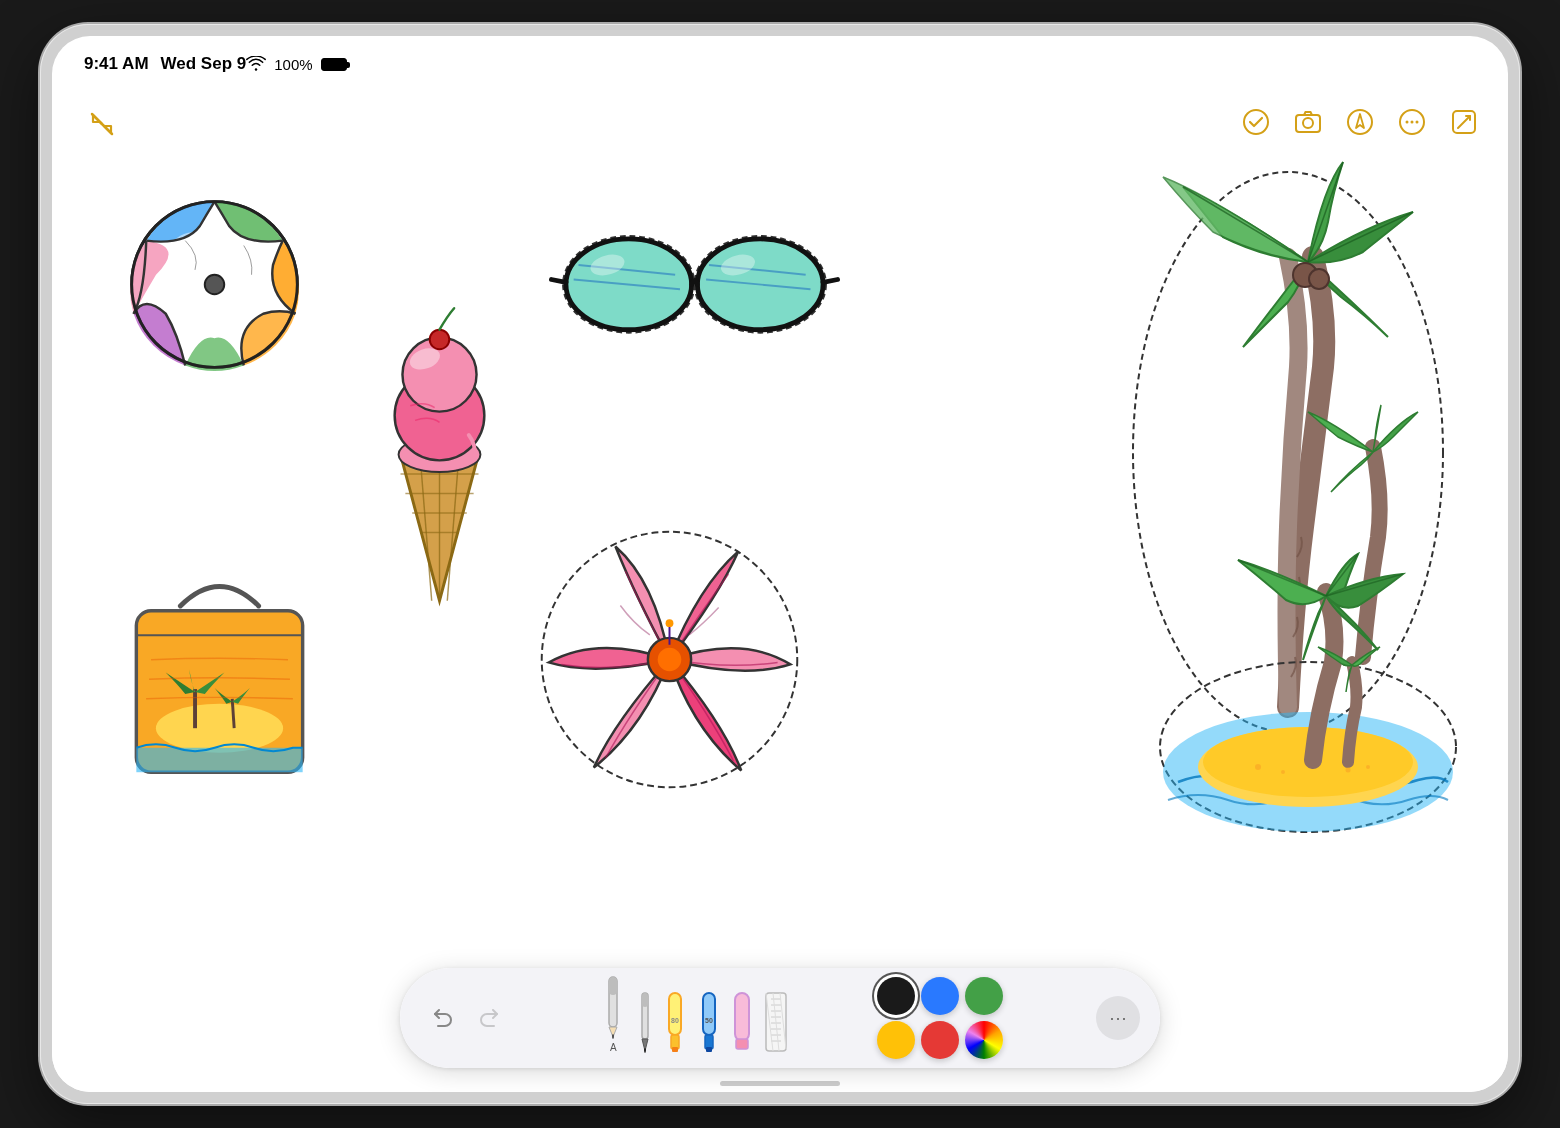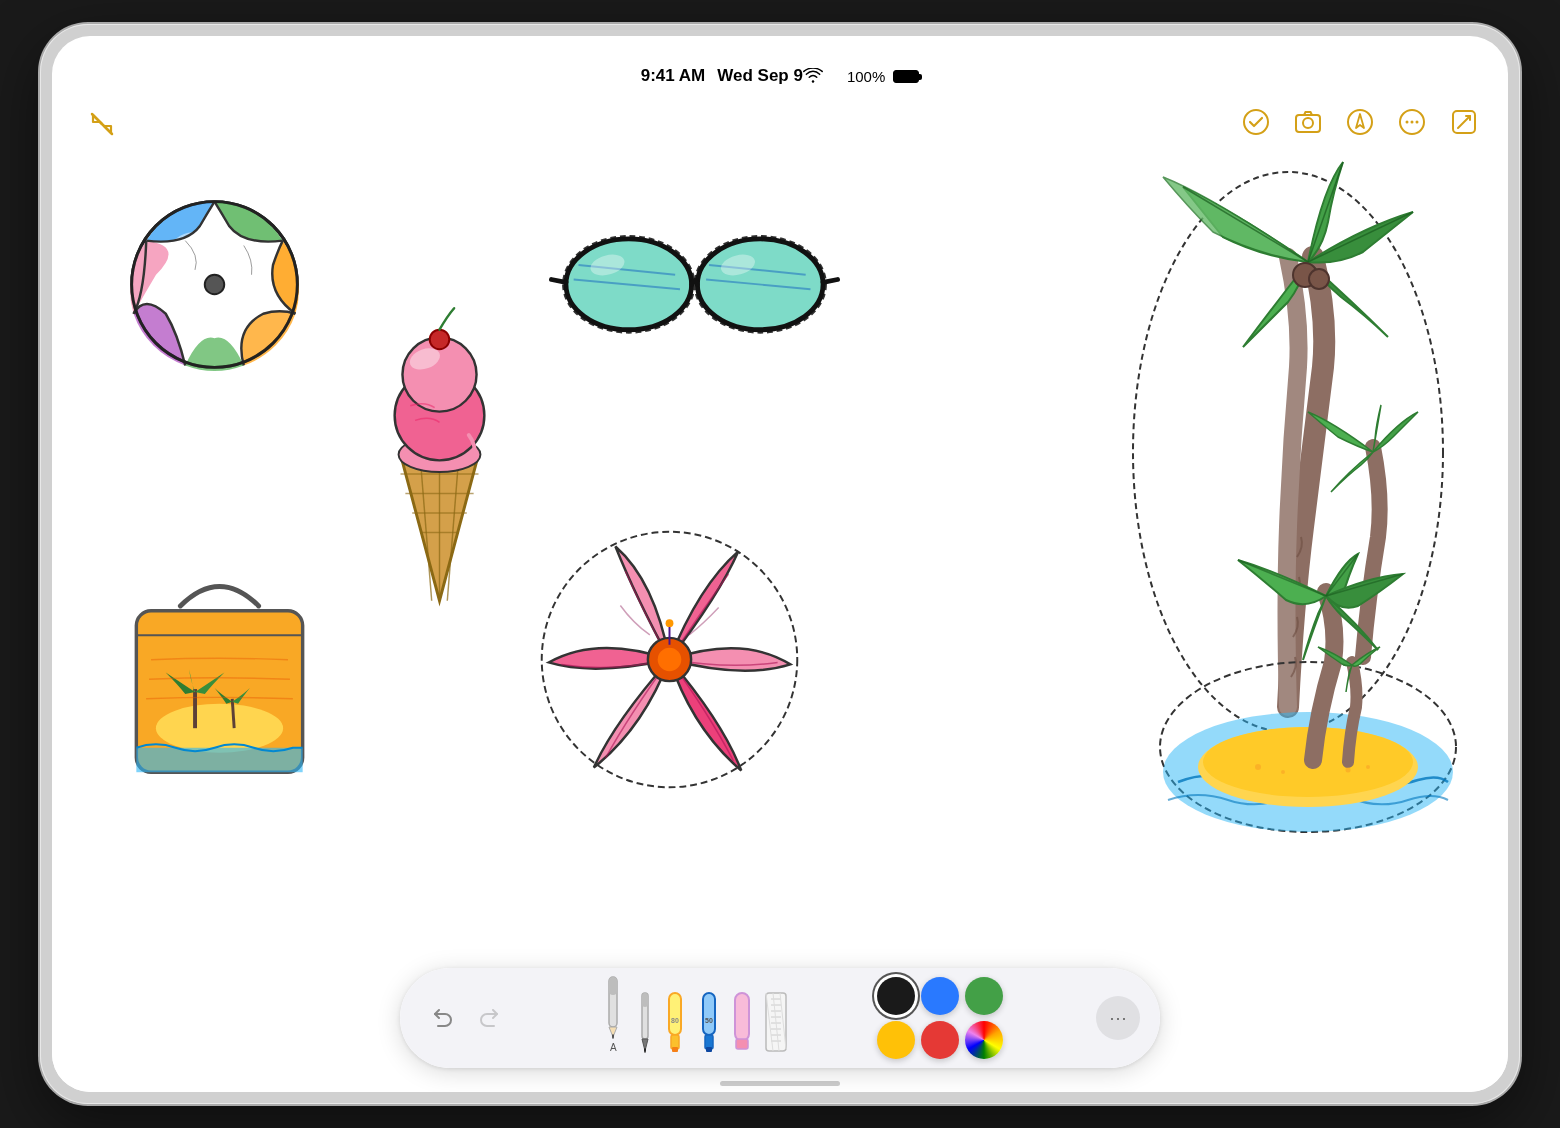"9:41 AM" .status-bar { justify-content: center -> flex-start; top: 12px -> 0 }
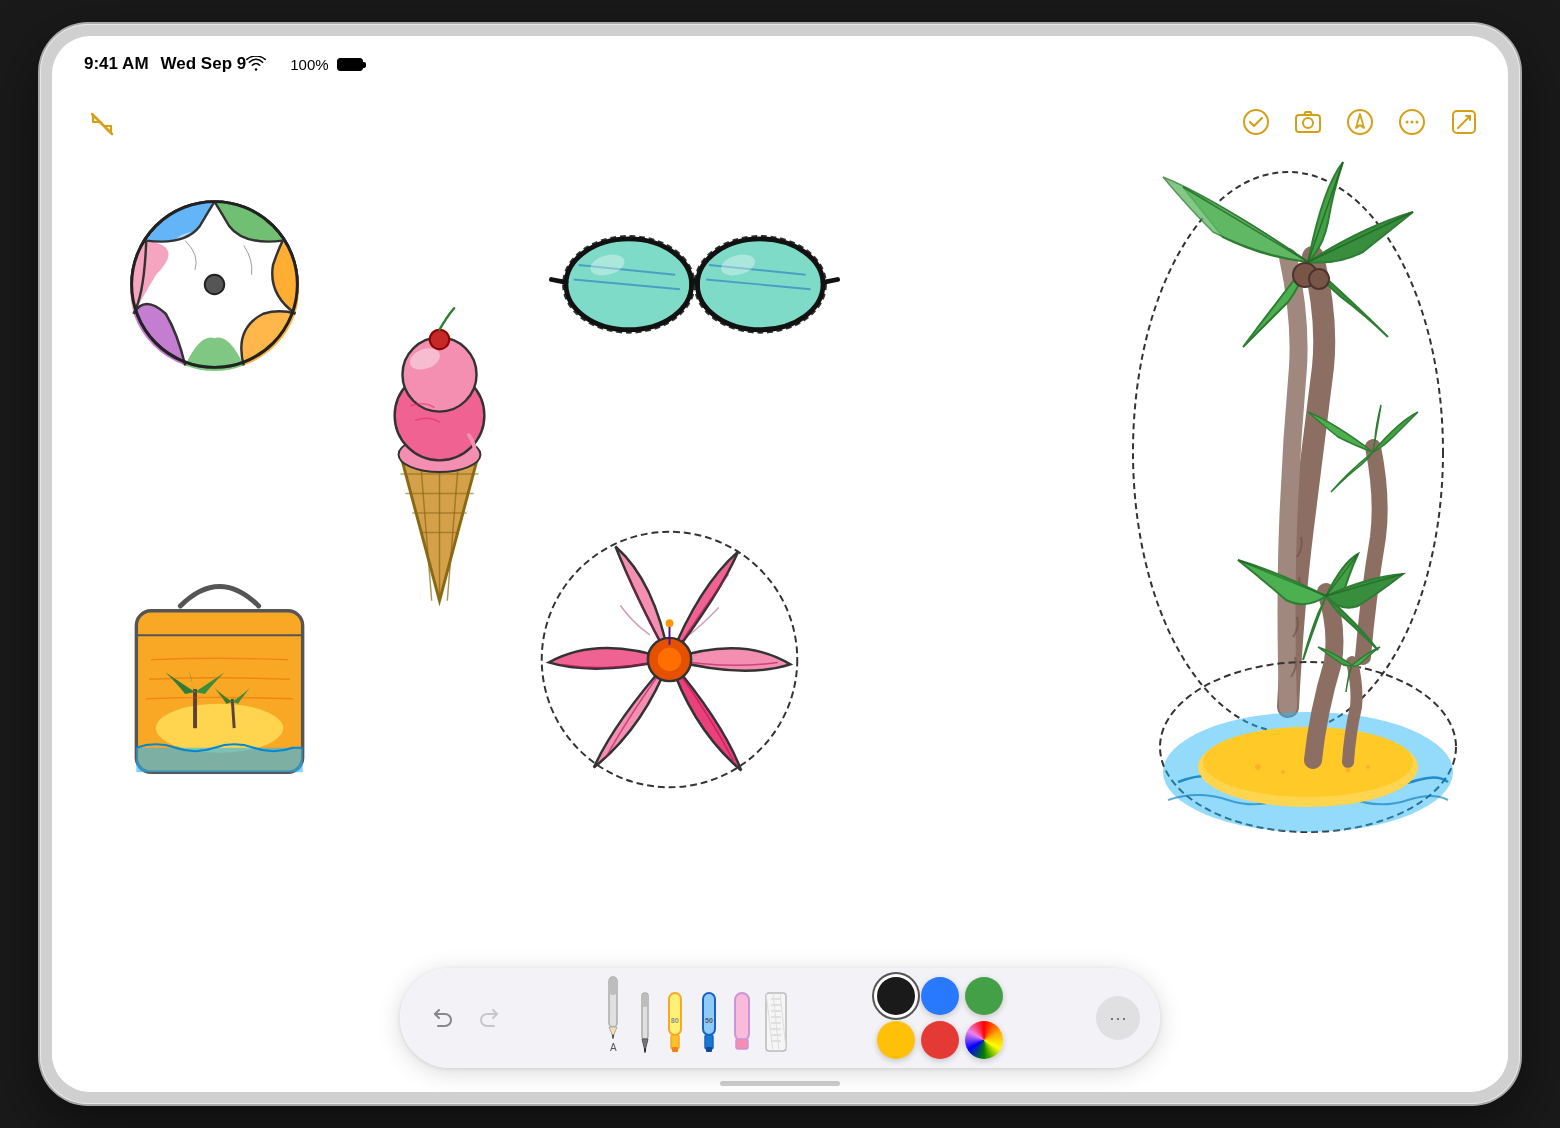"100%" .battery-text { margin-left: 16px -> none }
